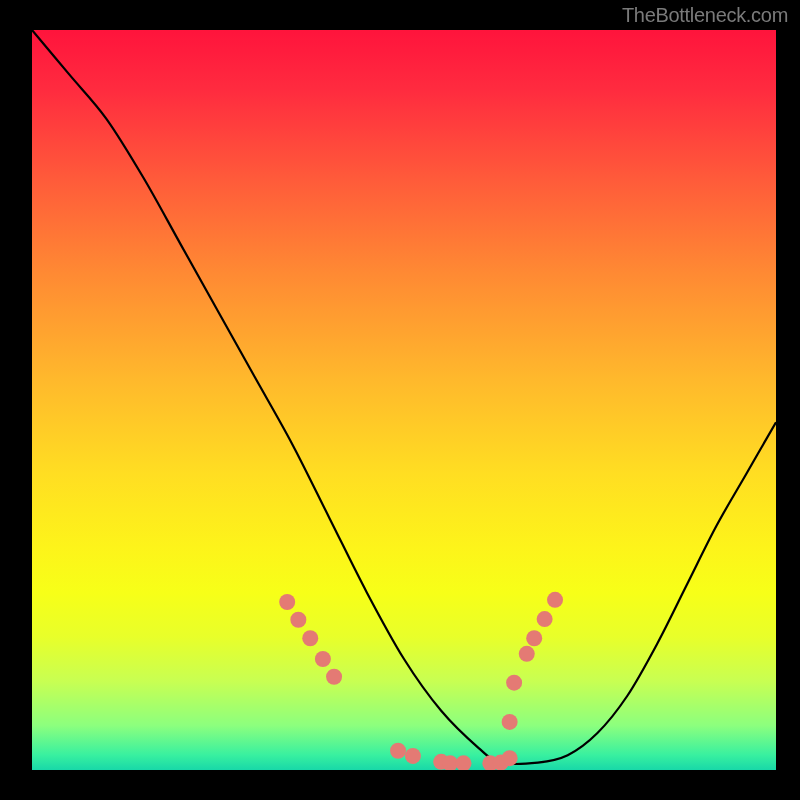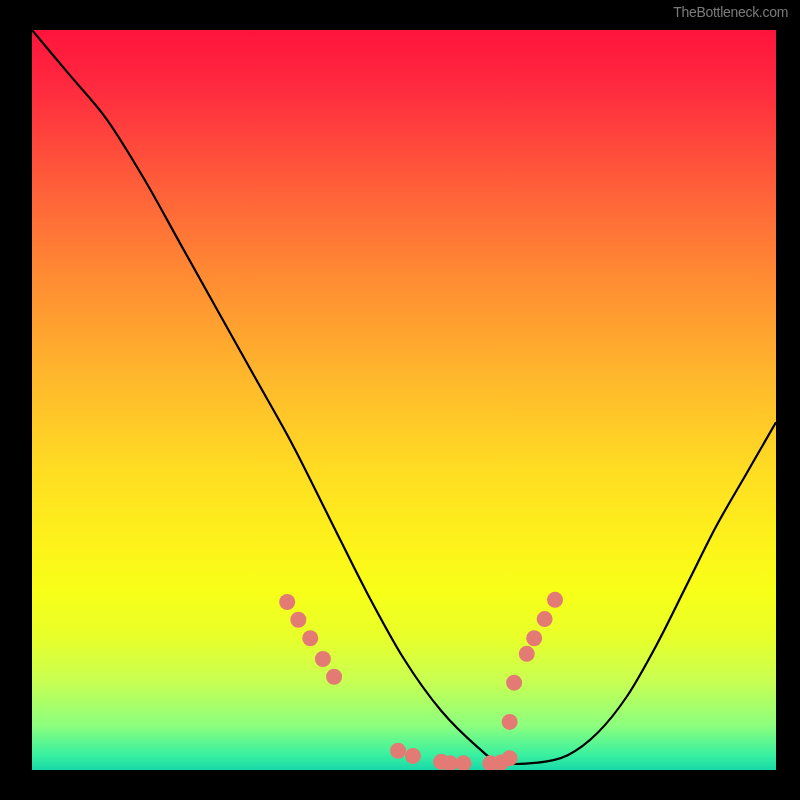"TheBottleneck.com" .watermark { font-size: 14px -> 20px }
